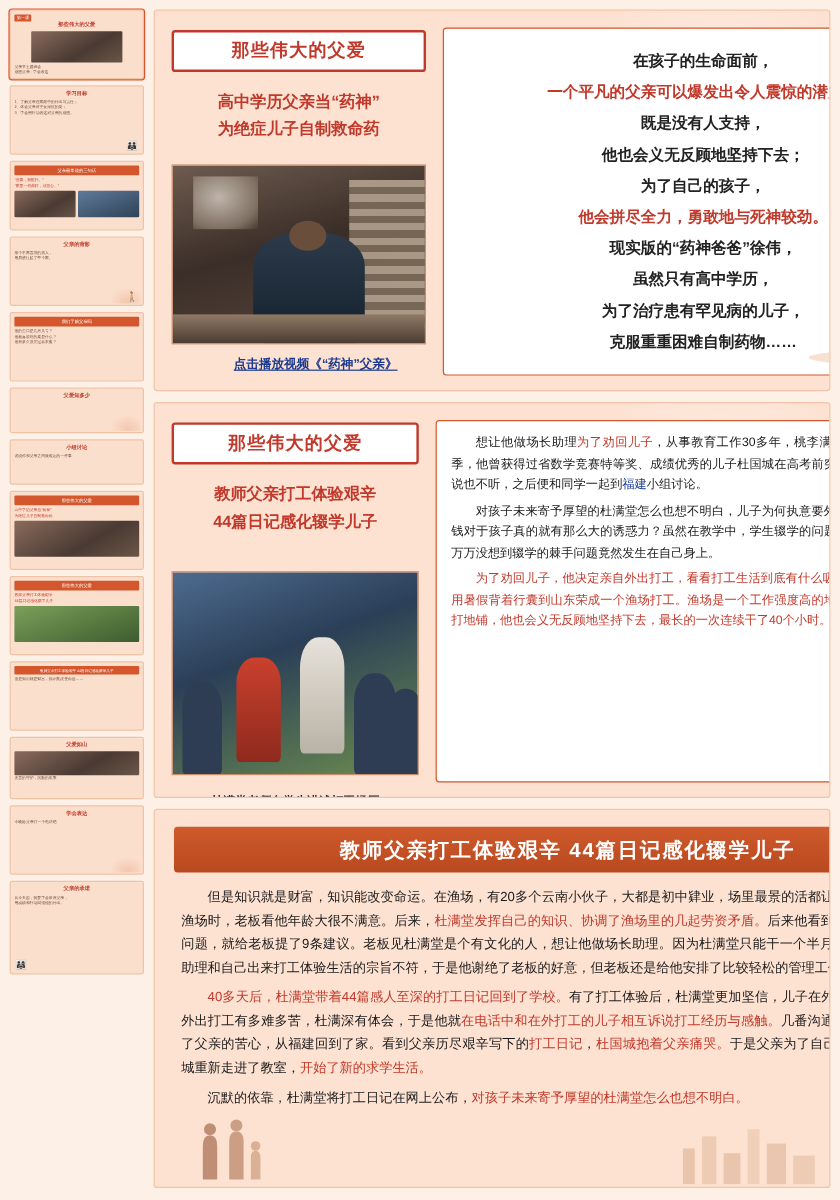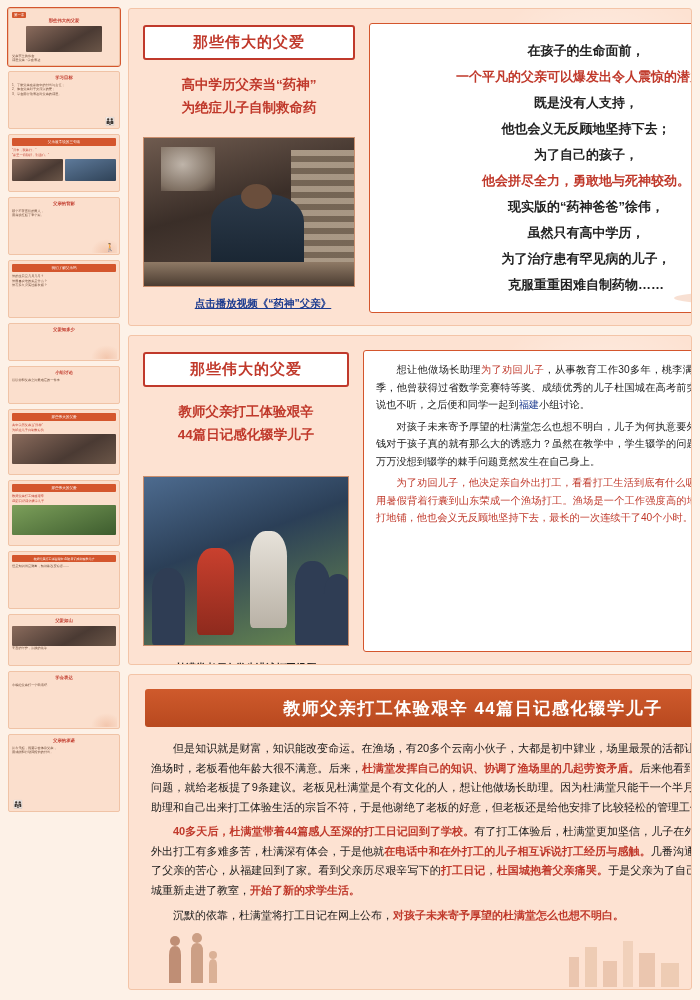"杜满堂发挥自己的知识、协调了渔场里的几起劳资矛盾。" .s3-body .red { font-weight: bold -> normal }
